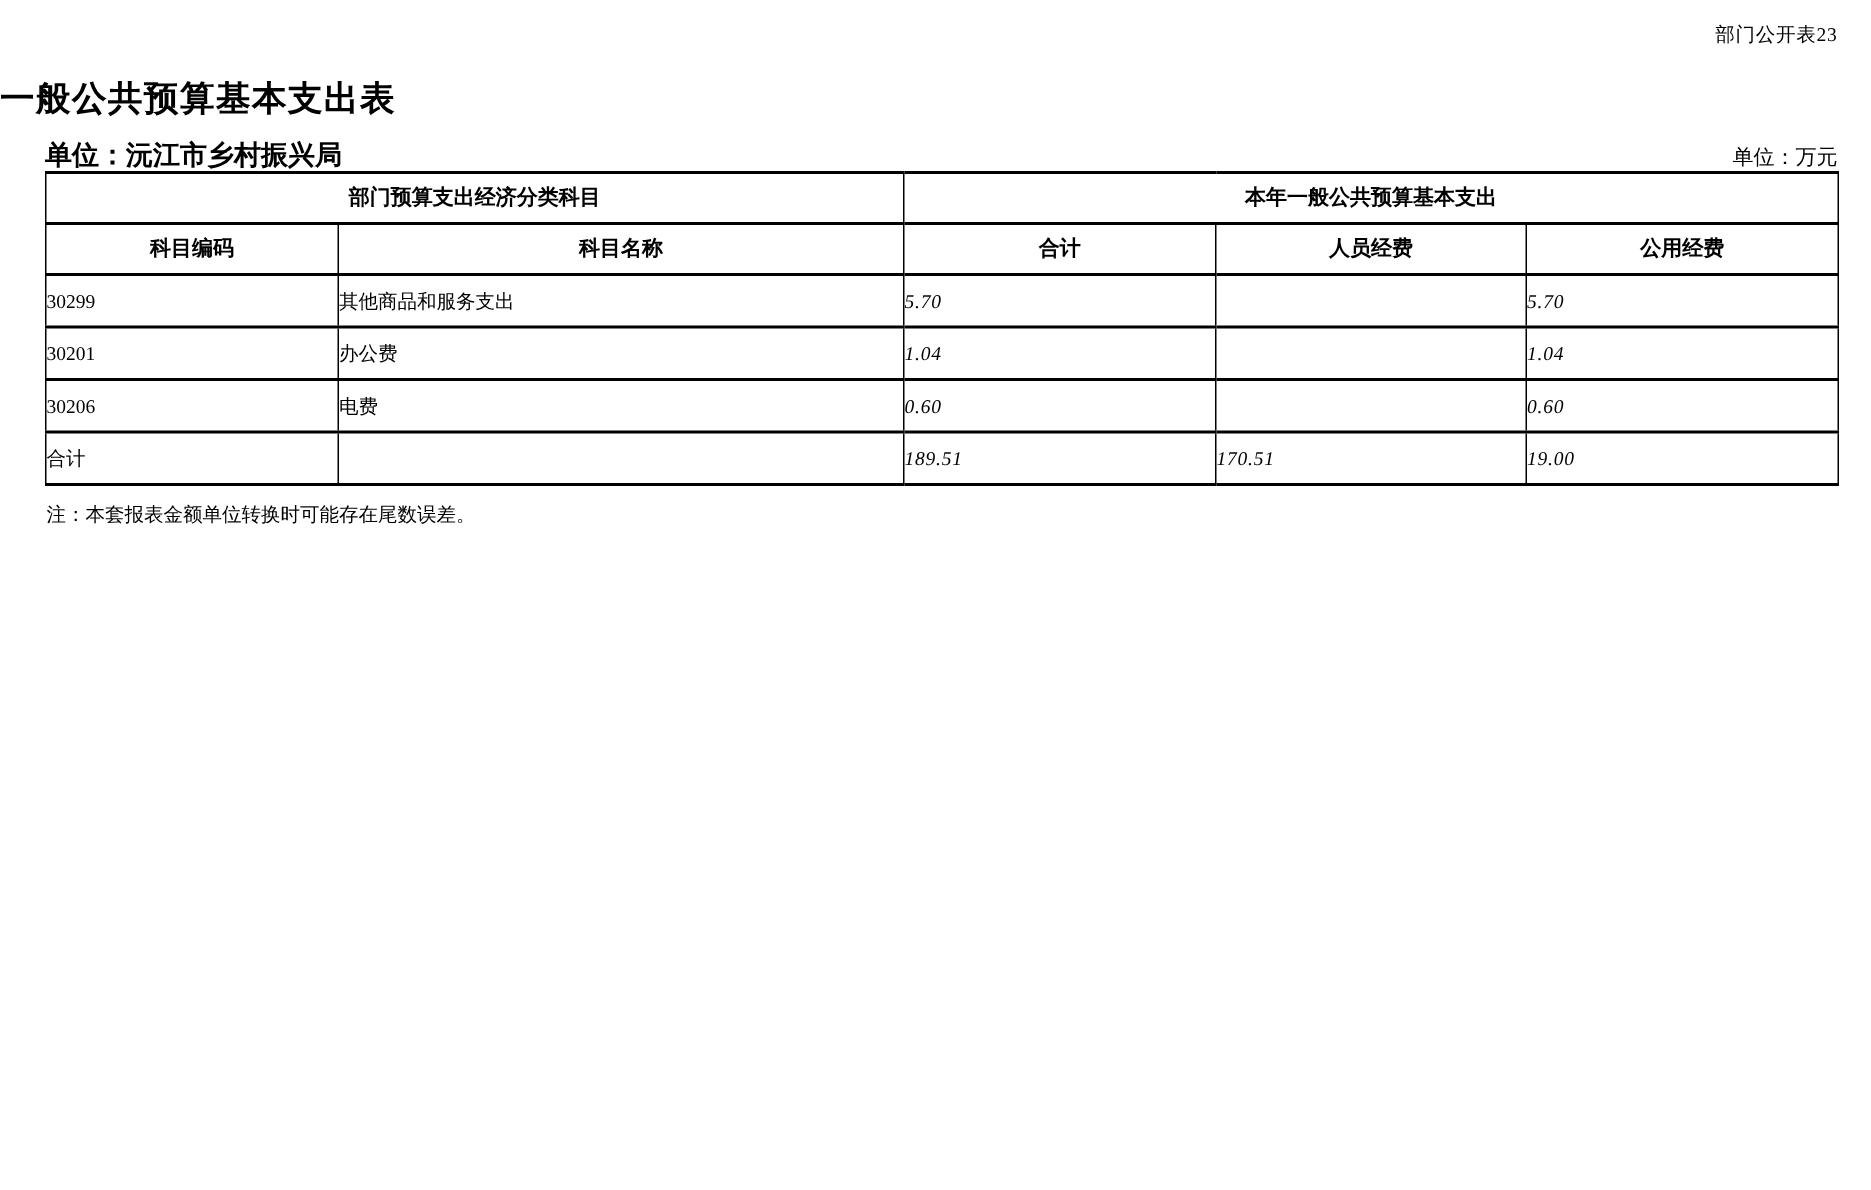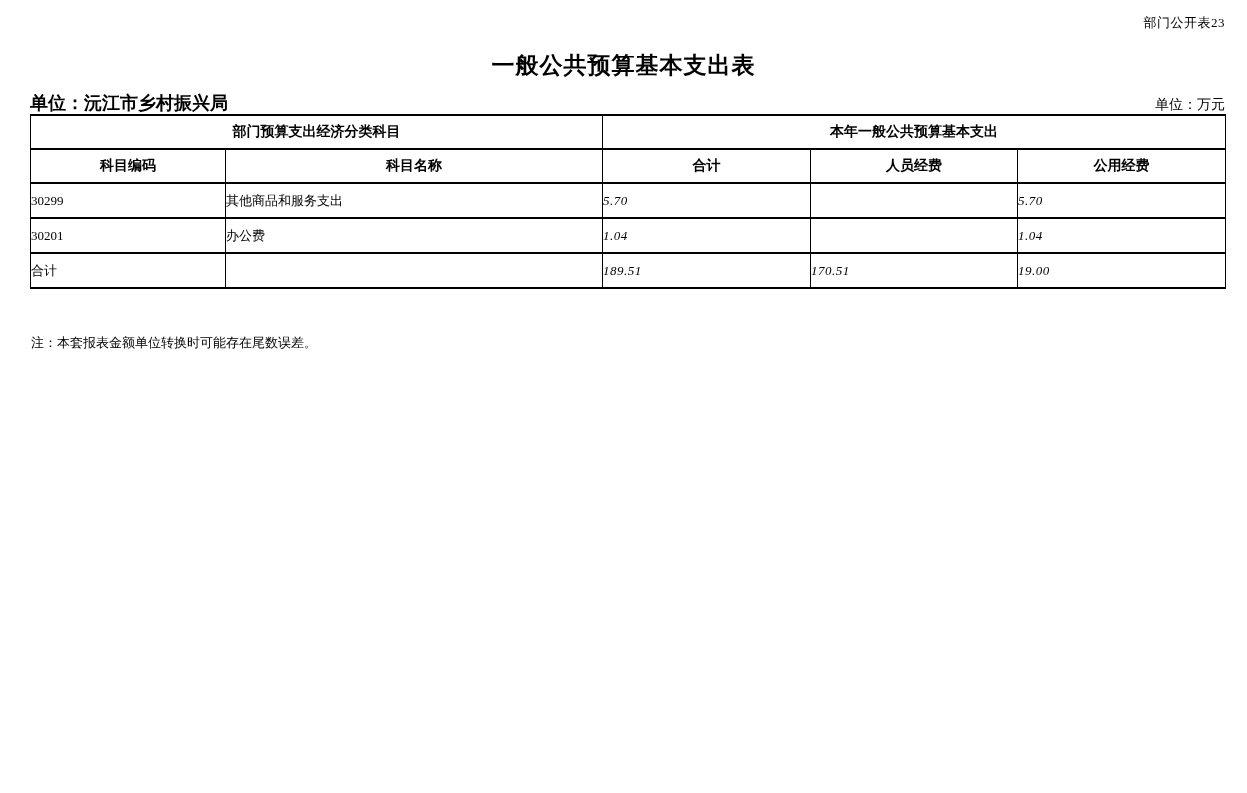"一般公共预算基本支出表" .title { text-align: center -> left }
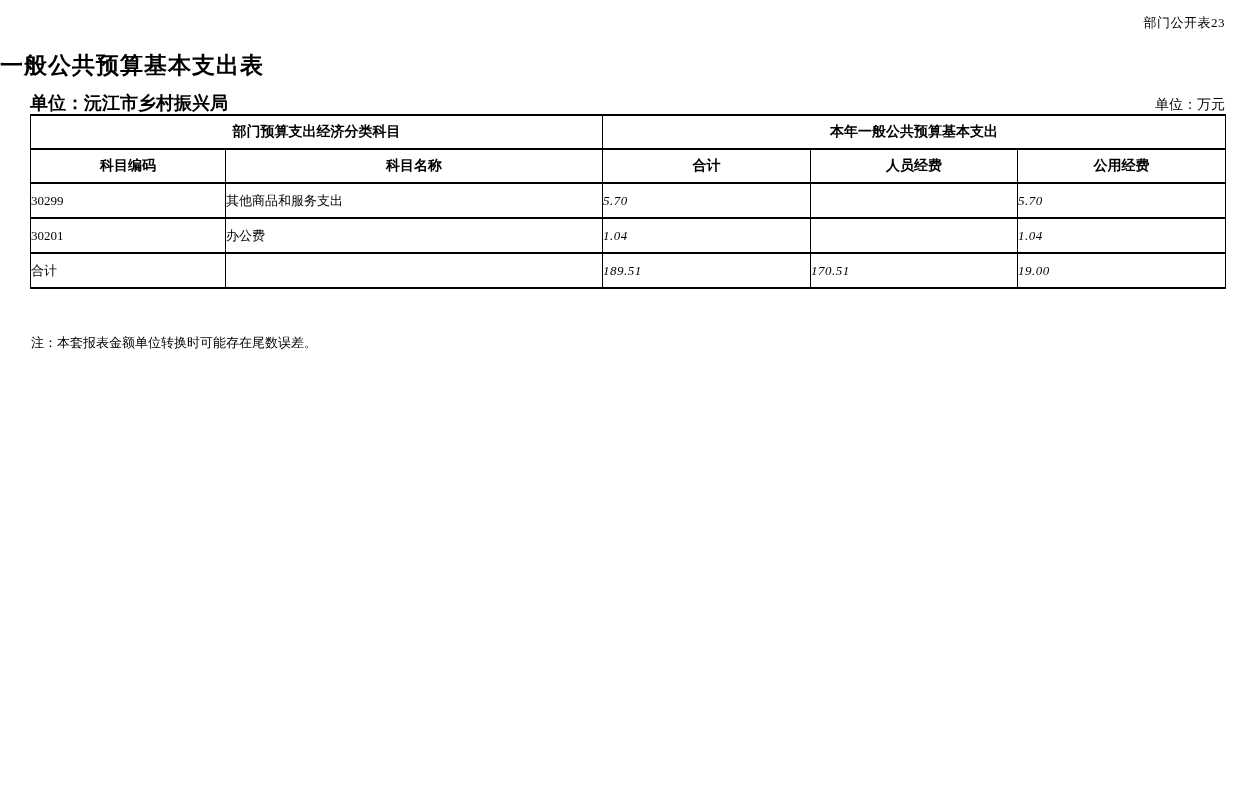"30206" tr { html: none -> <tr> <td>30206</td> <td>电费</td> <td>0.60</td> <td></td> <td>0.60</td> </tr> }
